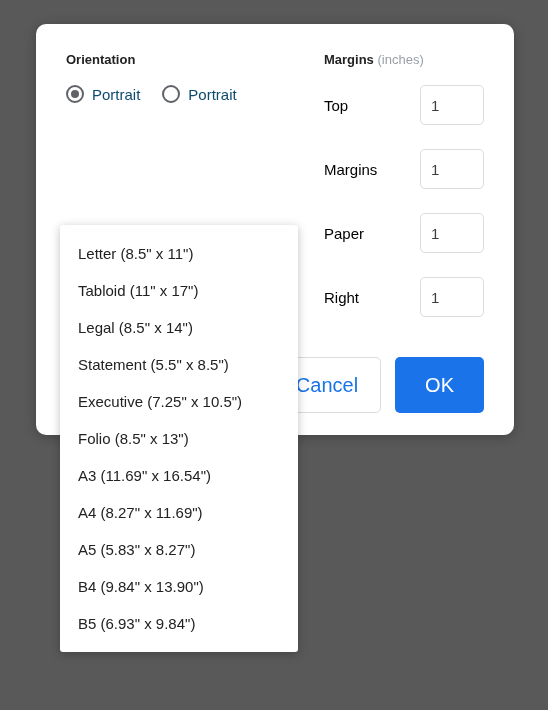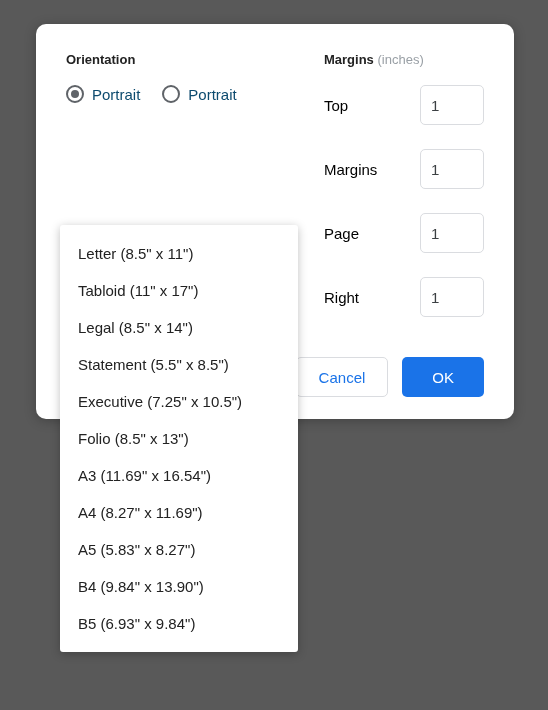"Page" span.margin-label { text: Page -> Paper }
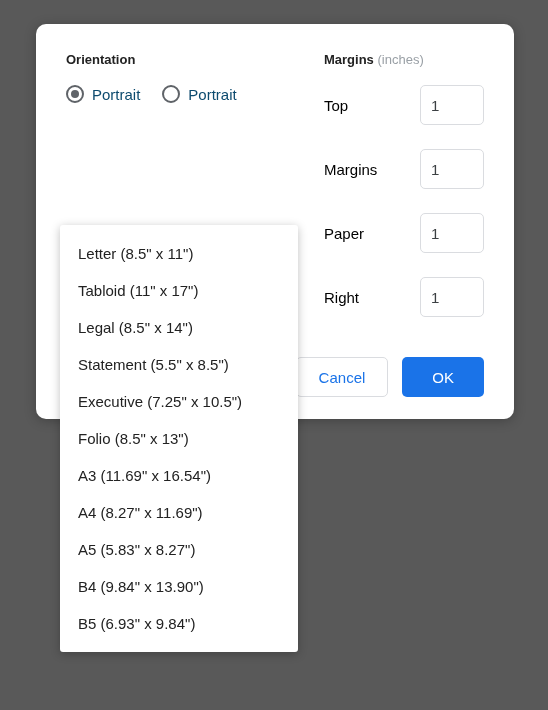"Cancel" .btn { font-size: 15px -> 20px; height: 40px -> 56px }
